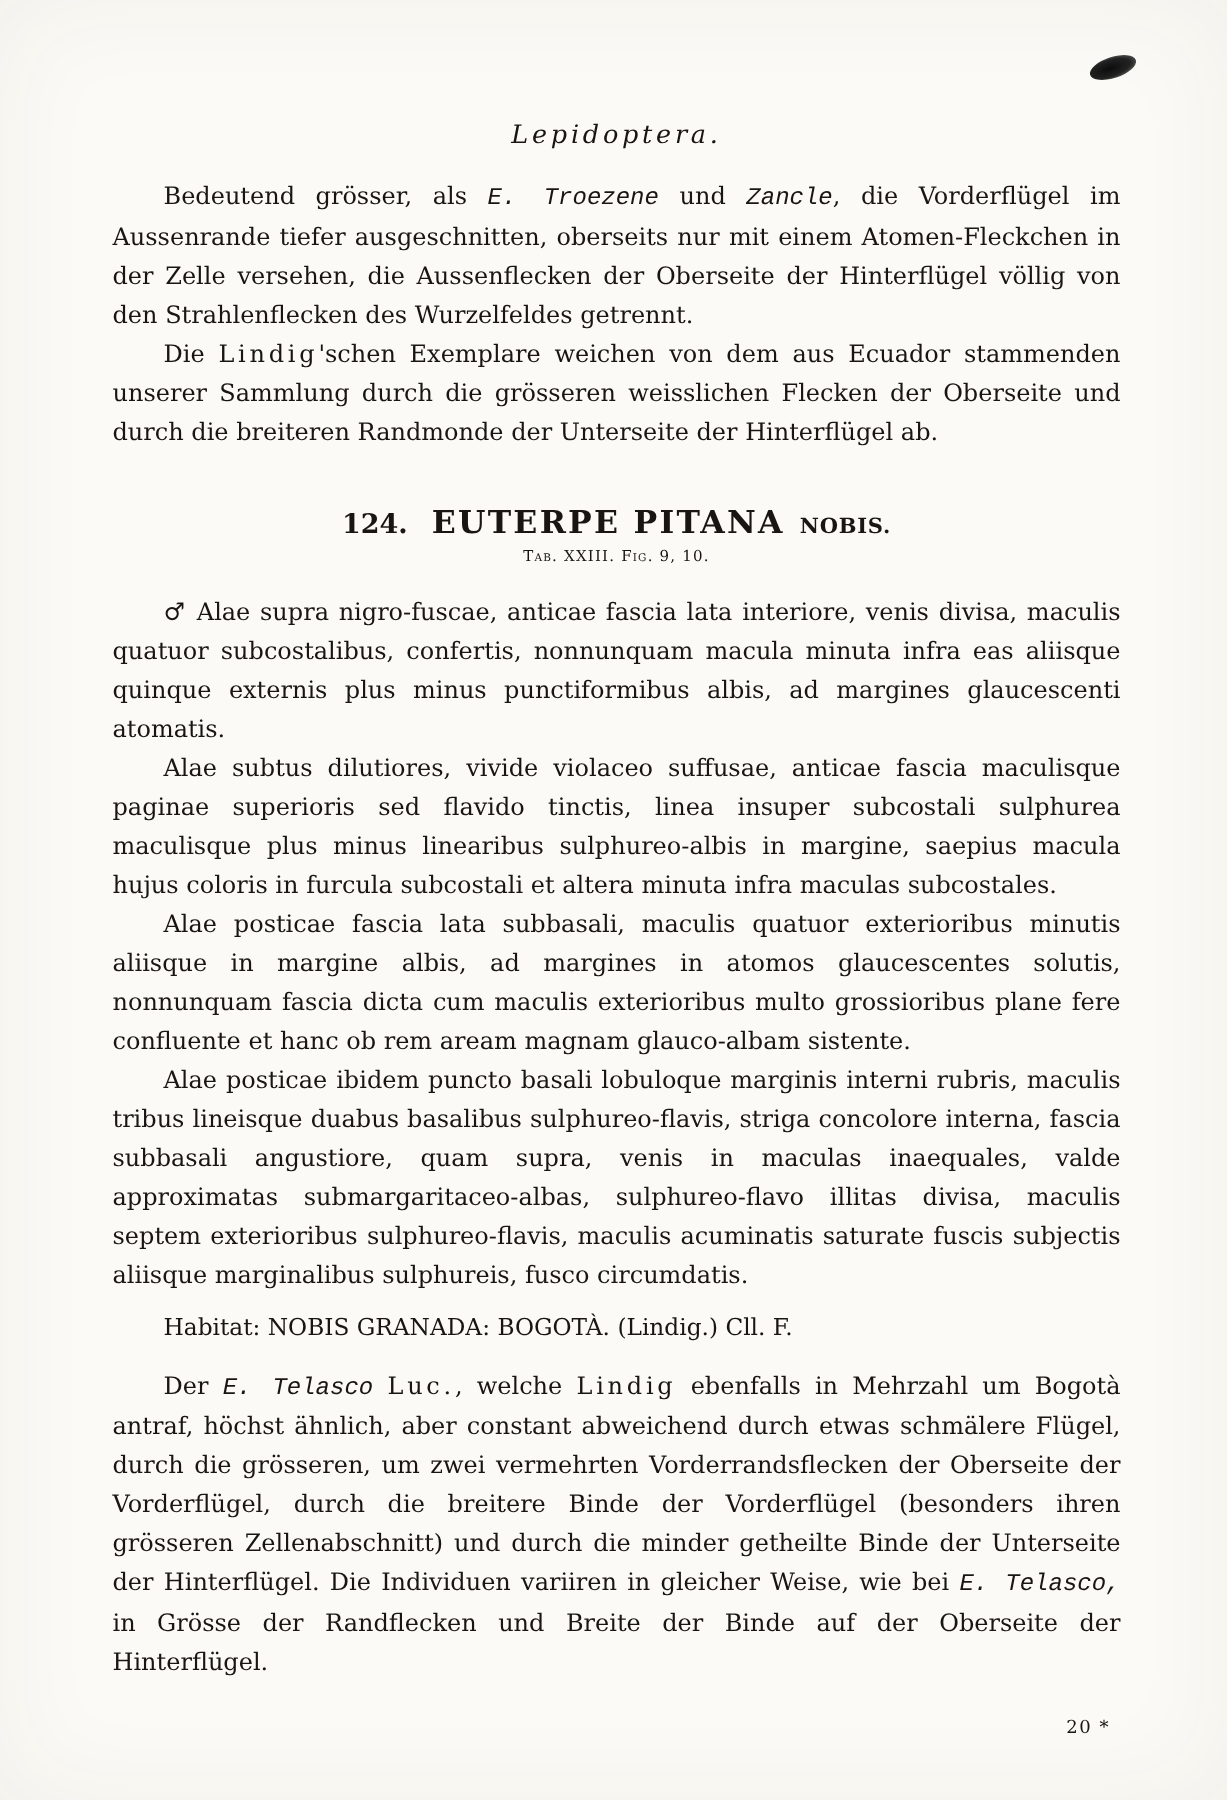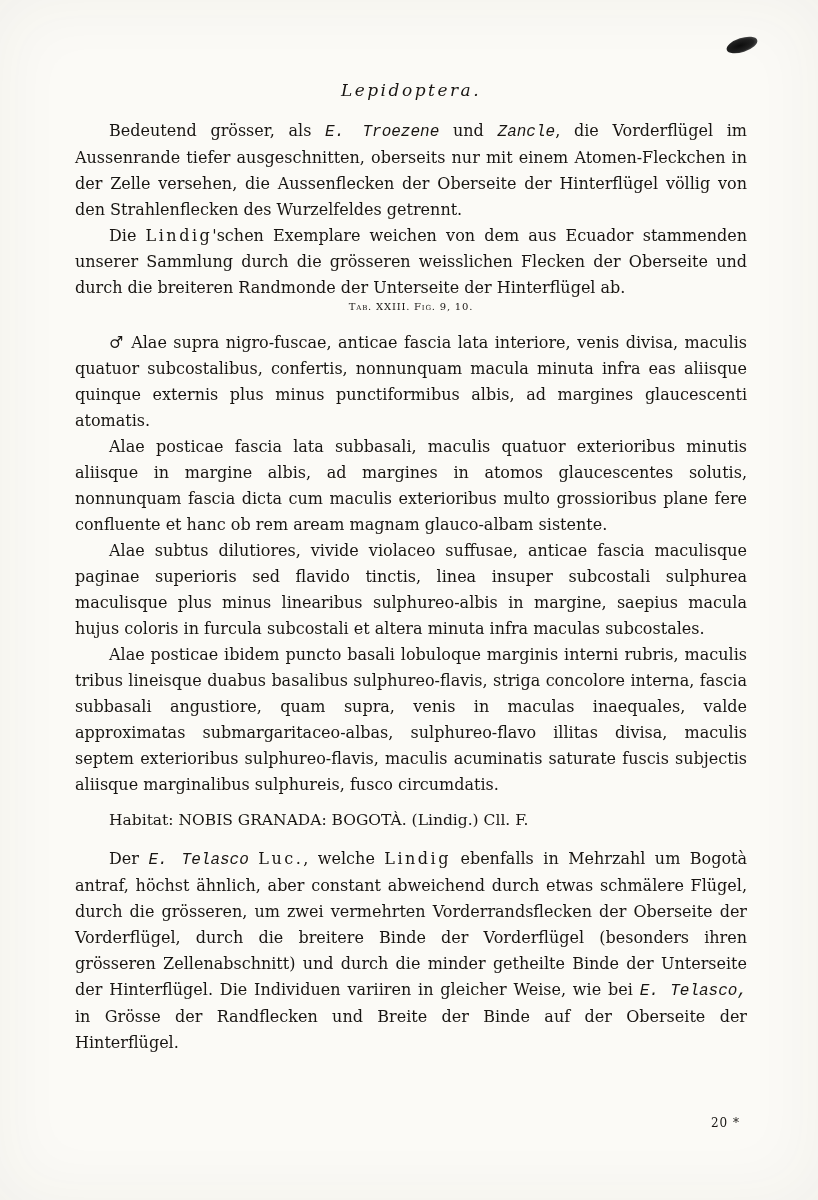"124. EUTERPE PITANA NOBIS." div.species-heading { html: none -> <div> <span>124.</span><span>EUTERPE PITANA</span><span>NOBIS.</span> </div> }
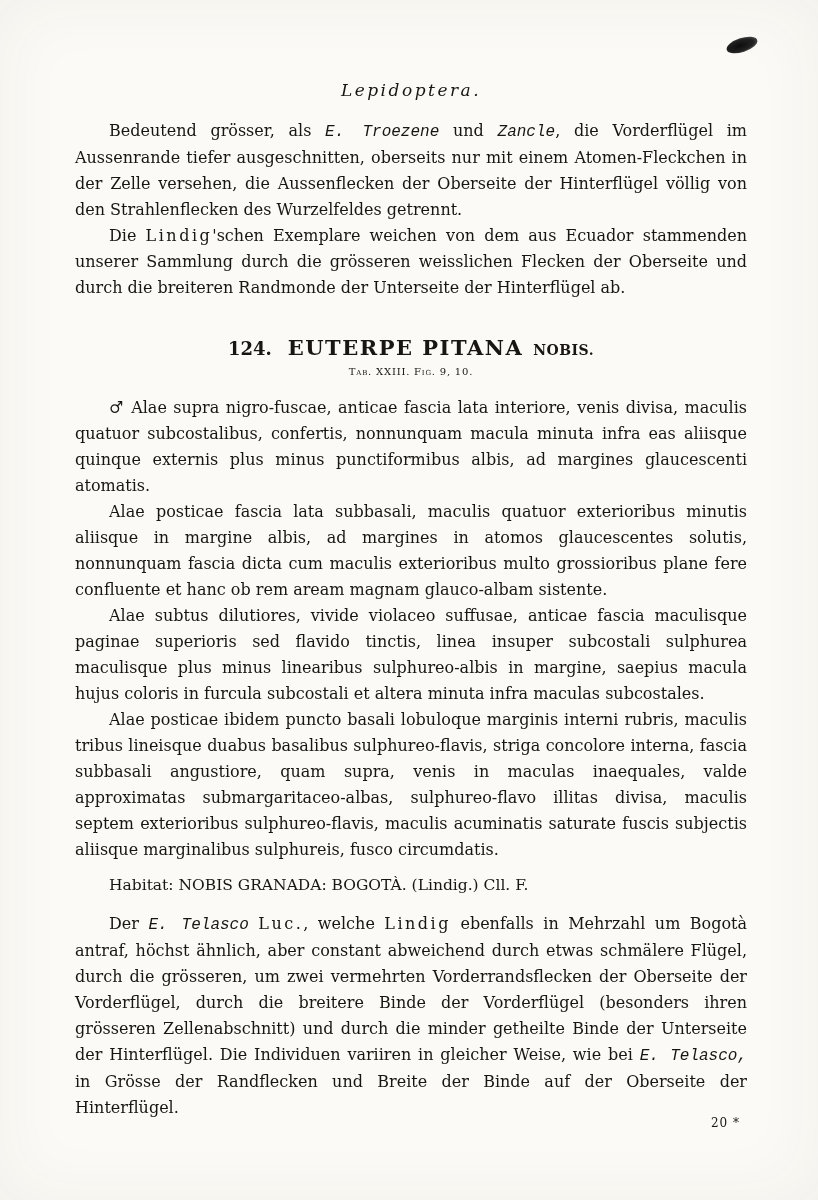"Alae posticae fascia lata subbasali," p.latin-par { order: before "Alae subtus dilutiores, vivide violaceo" -> after "Alae subtus dilutiores, vivide violaceo" }
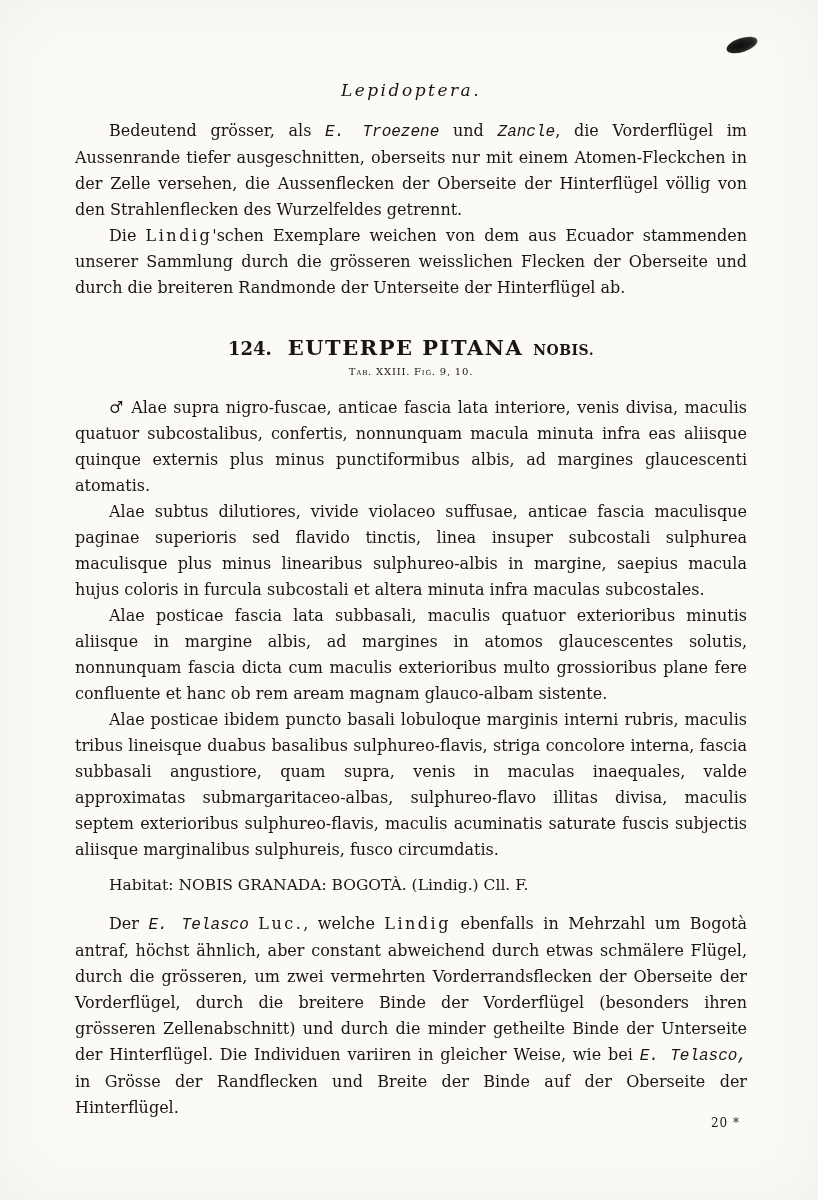"20 *" .signature { top: 1116px -> 1144px }
